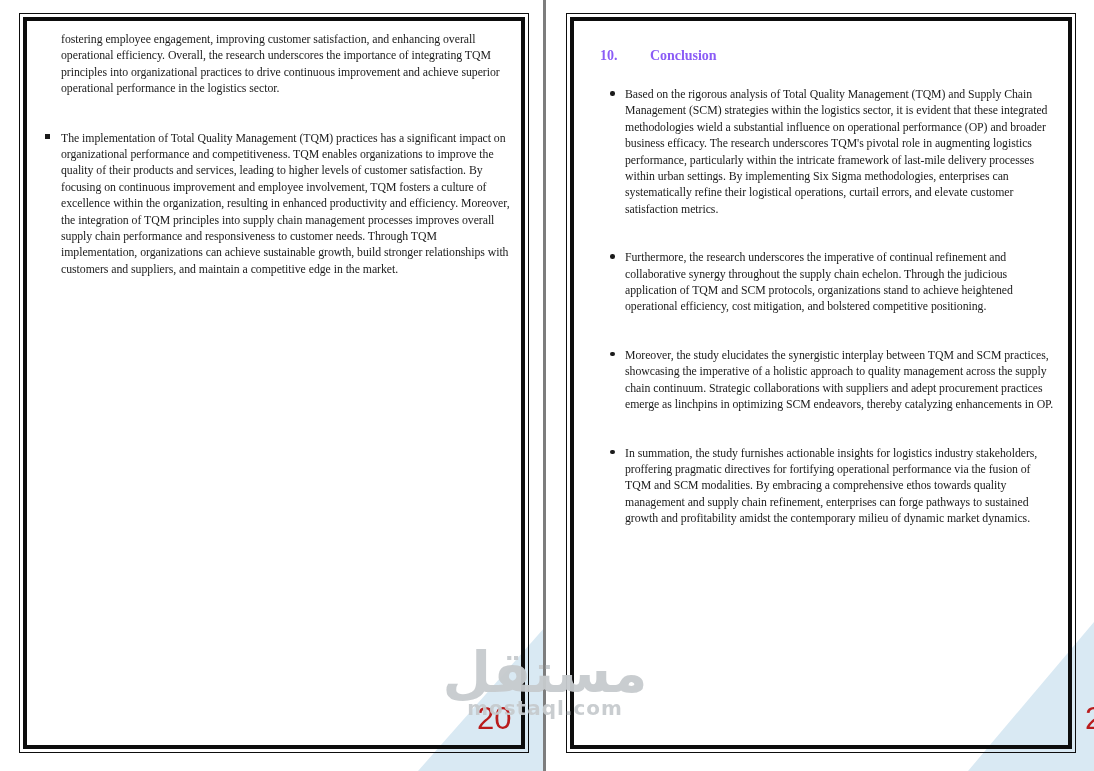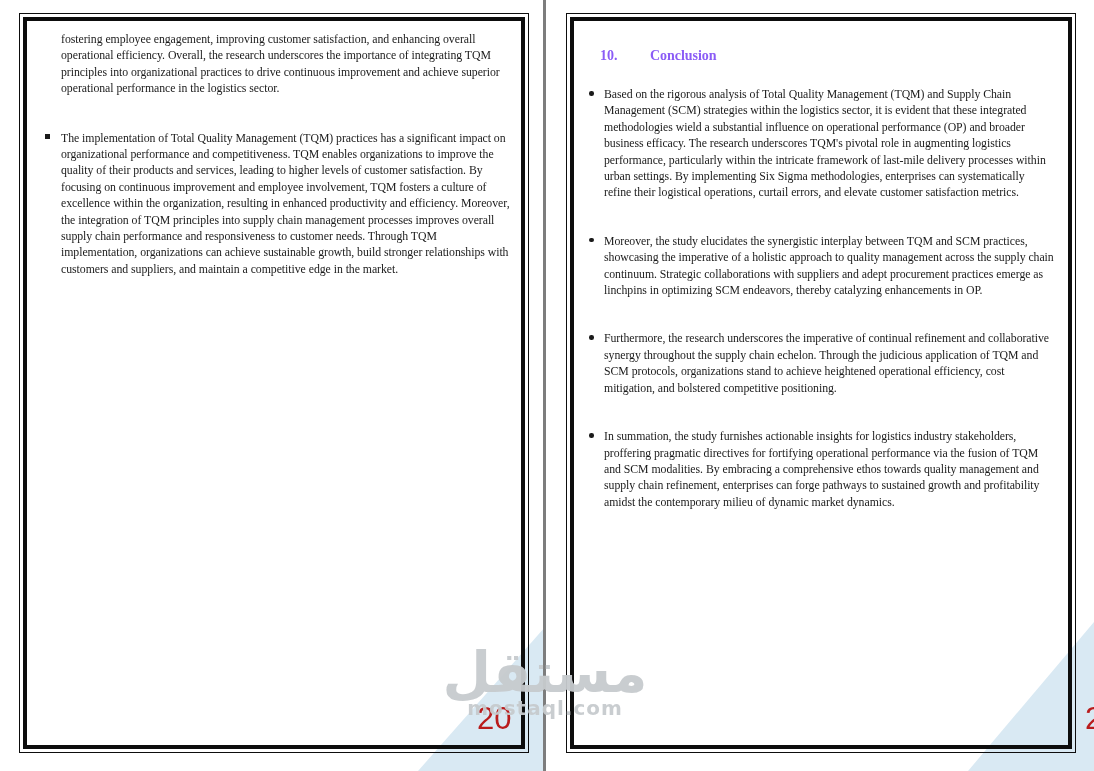"Based on the rigorous analysis" .blist { margin-left: 4px -> 25px }
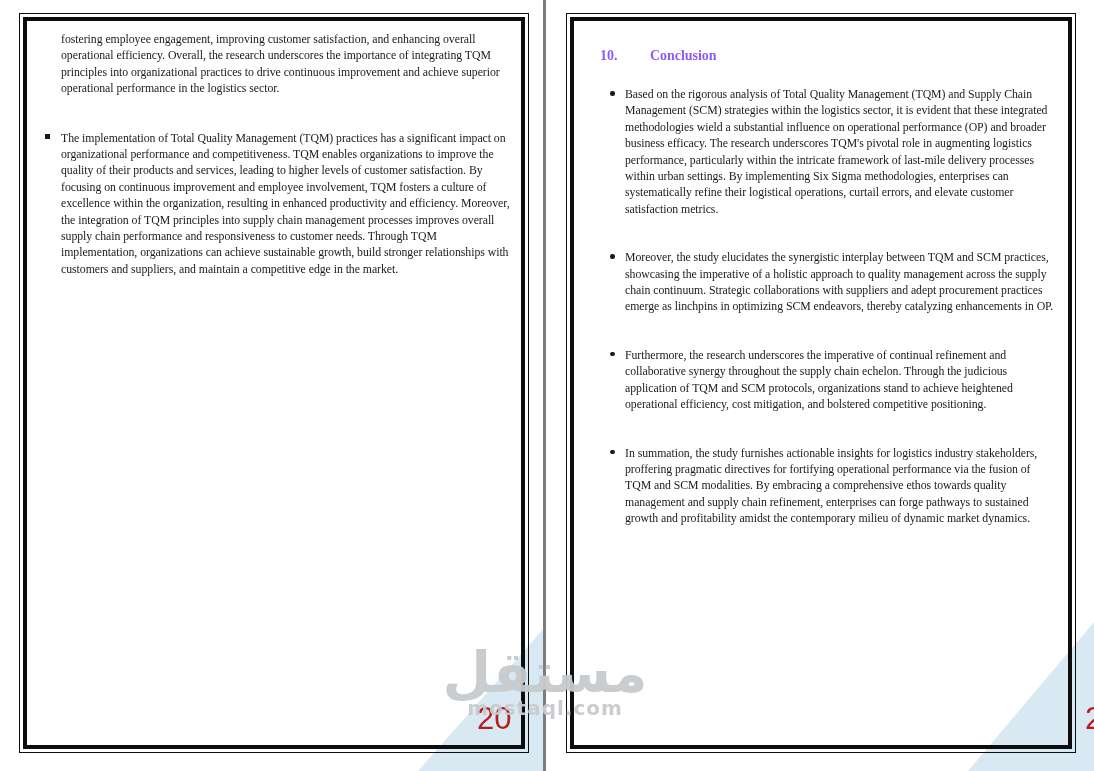"Moreover, the study elucidates the" div.bullet-item { order: before "Furthermore, the research underscores" -> after "Furthermore, the research underscores" }
